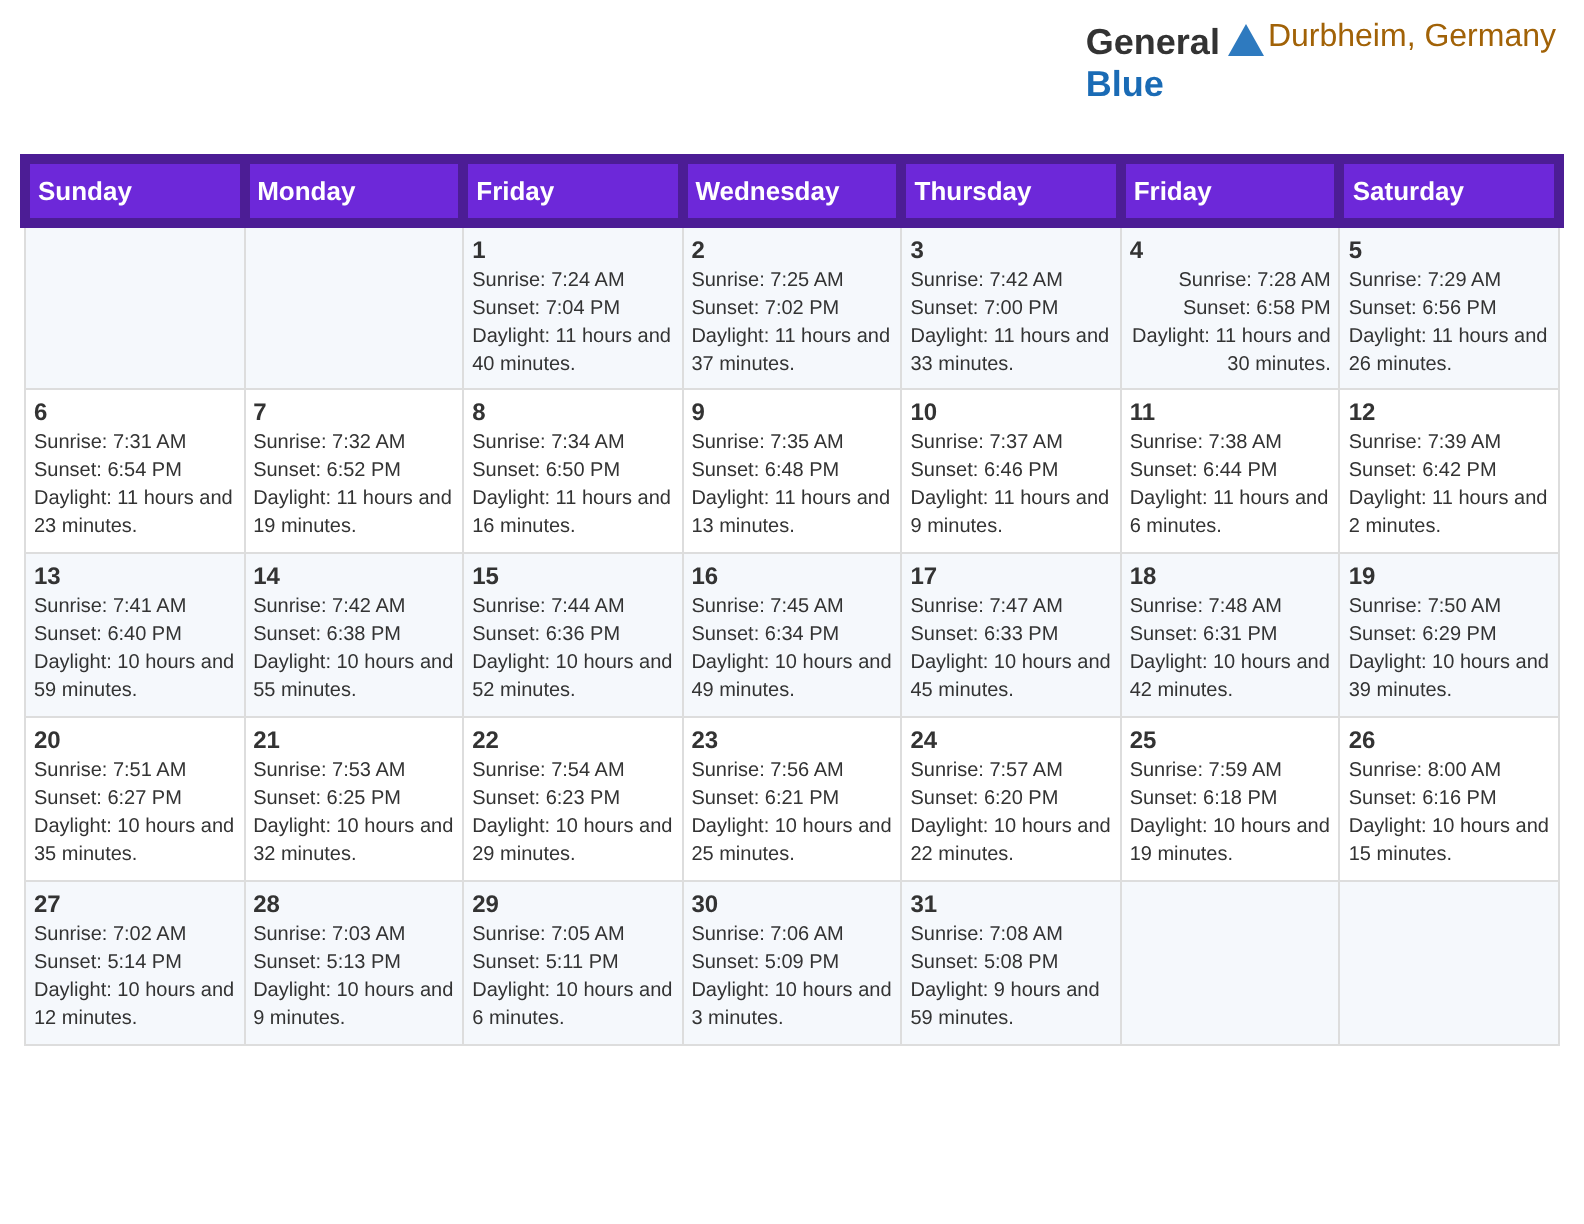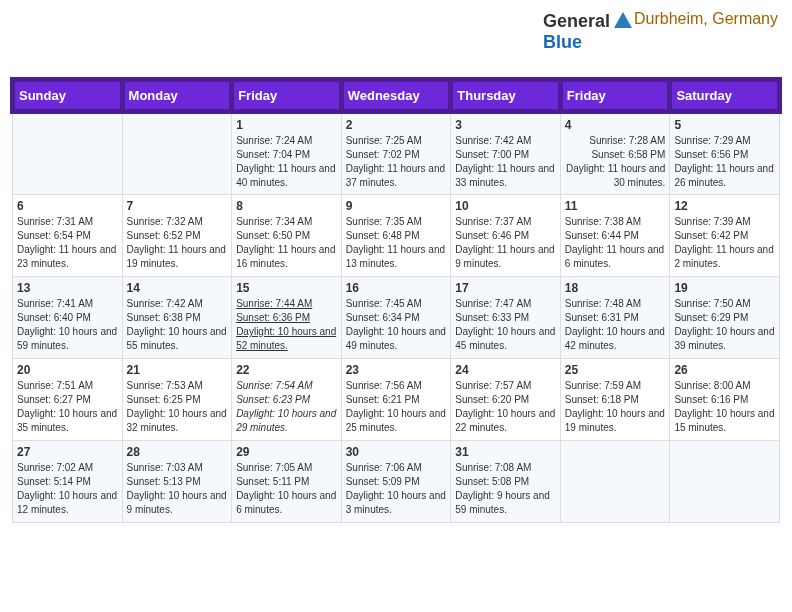"Sunrise: 7:44 AM" div.day-info { text-decoration: underline -> none }
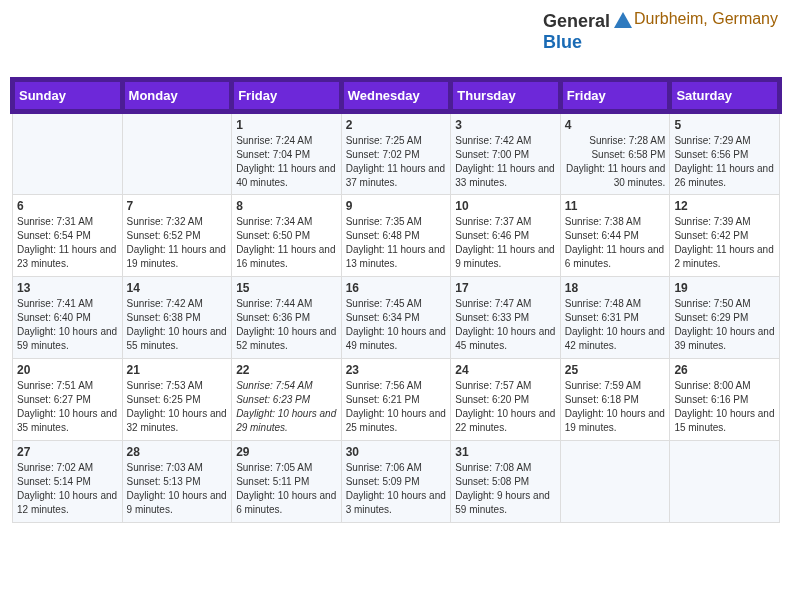"Sunrise: 7:54 AM" div.day-info { font-style: italic -> none }
